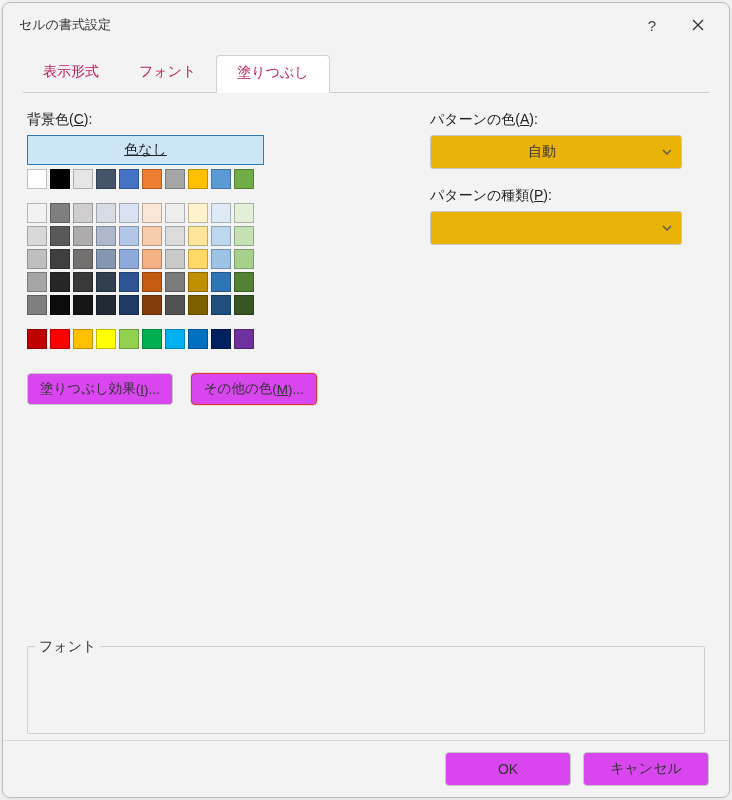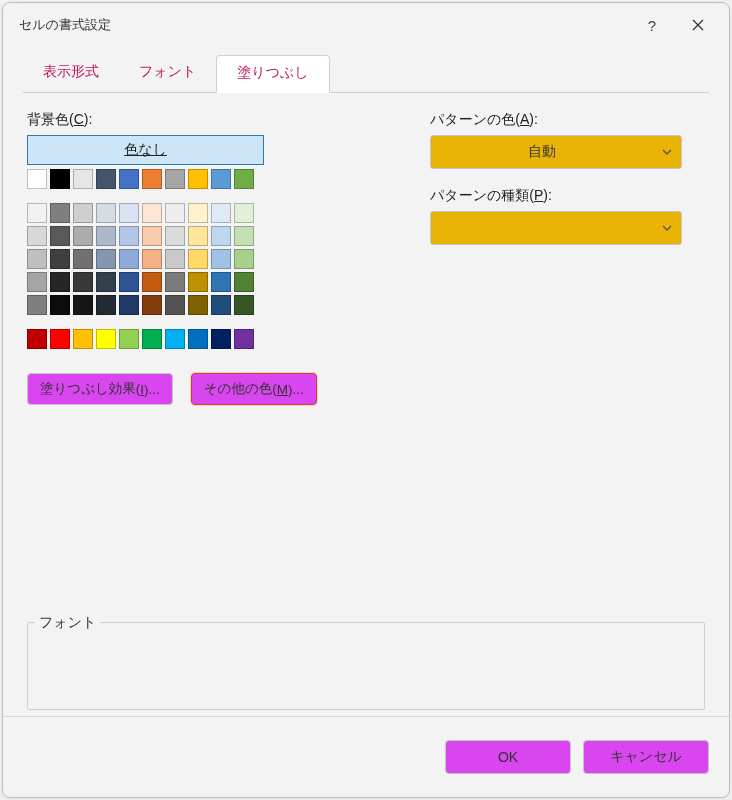"OK" .footer { padding: 12px 20px -> 0 20px }
